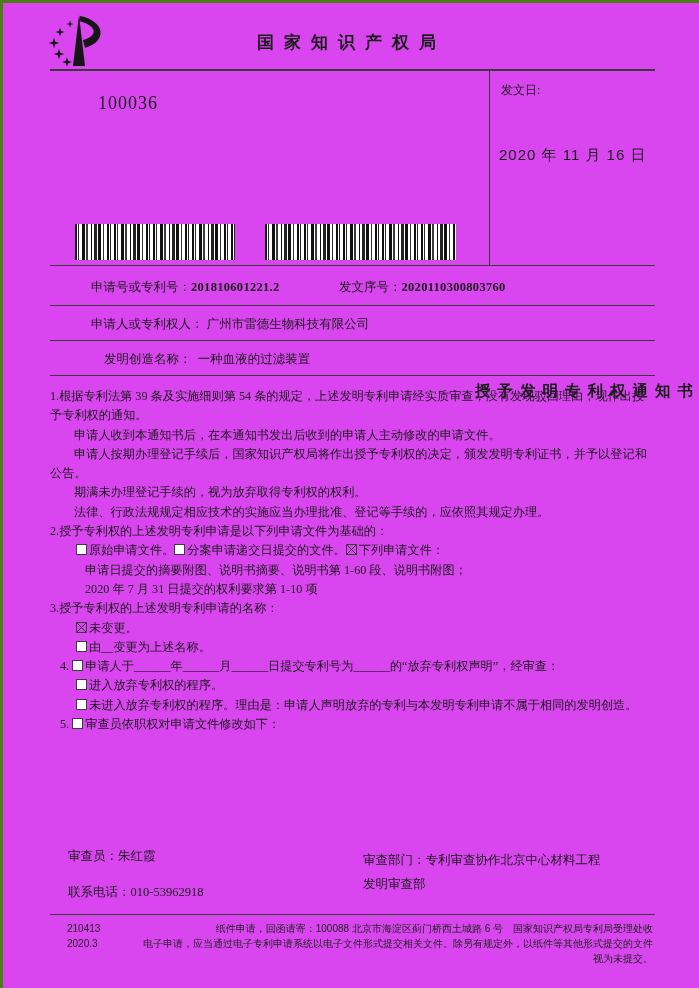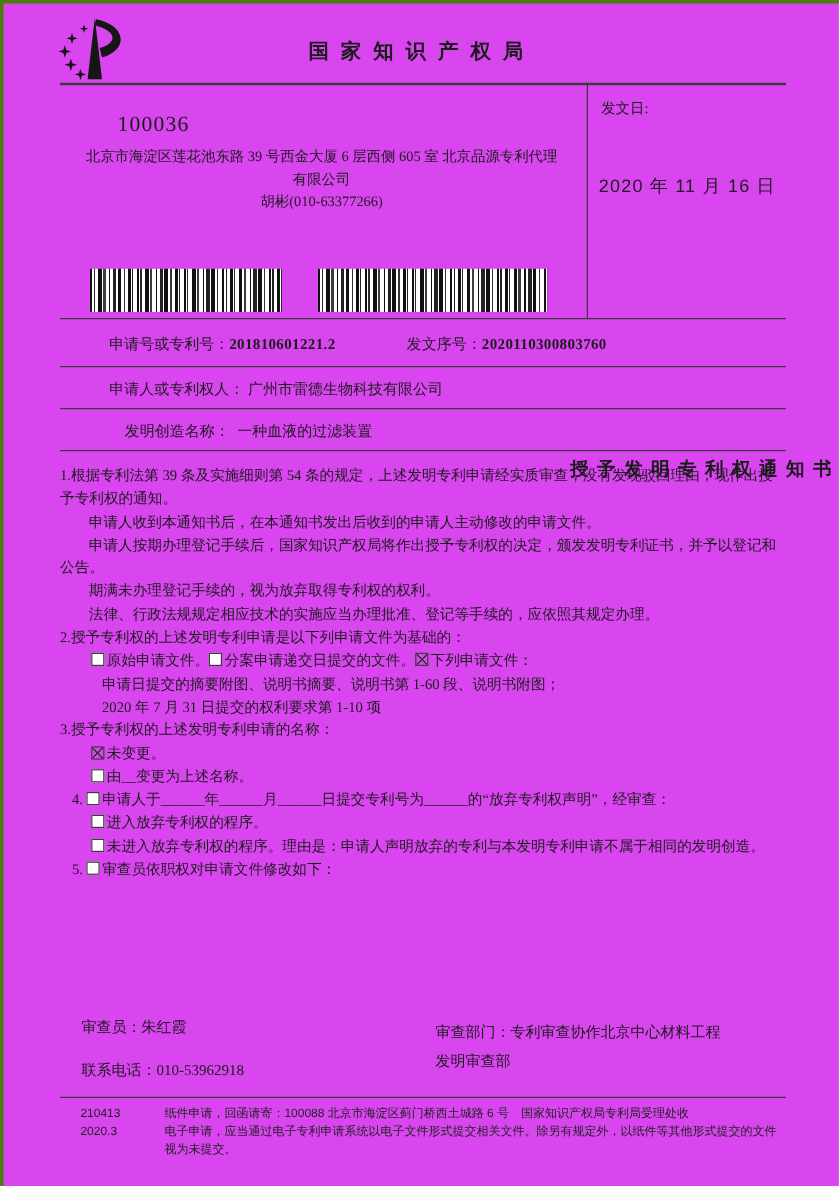"北京市海淀区莲花池东路 39 号西金大厦 6 层西侧" div.abs { html: <div> <div>北京市海淀区莲花池东路 39 号西金大厦 6 层西侧 605 室 北京品源专利代理有限公司</div> <div>胡彬(010-63377266)</div> </div> -> none }
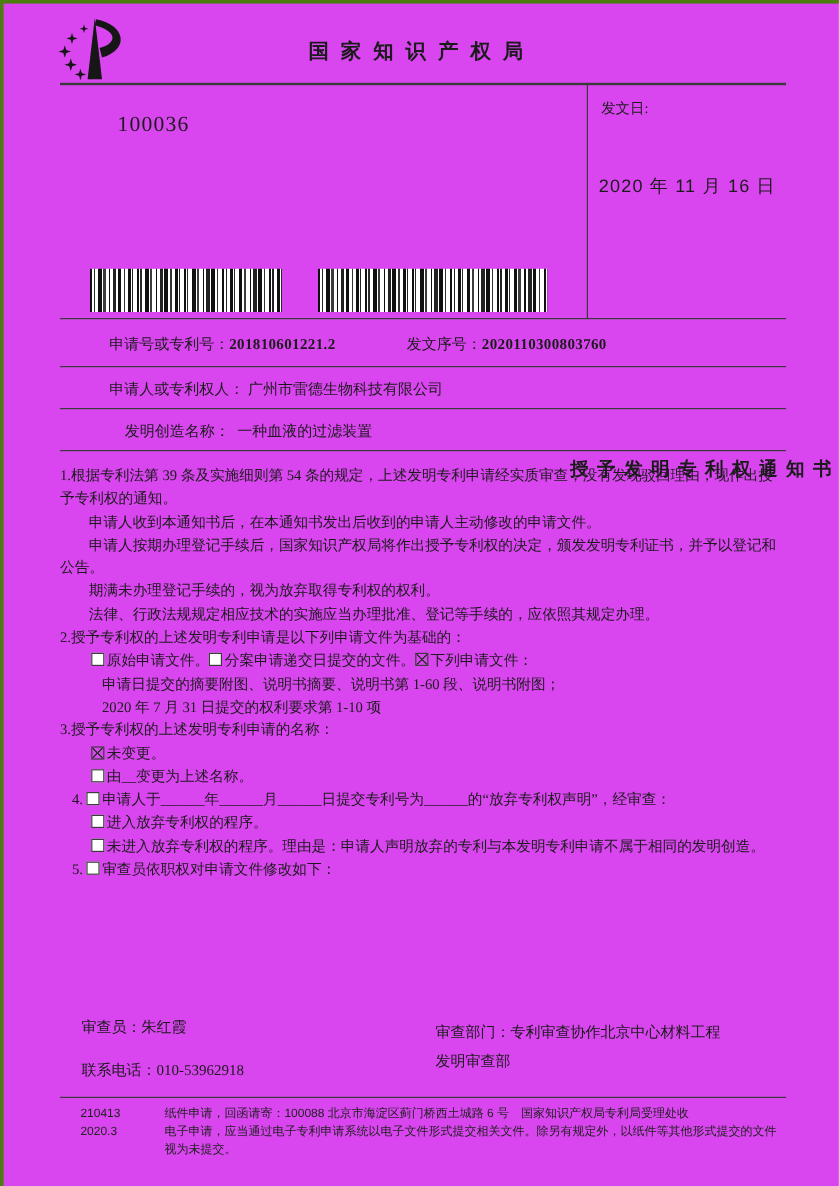"纸件申请，回函请寄：100088 北京市海淀区蓟门桥西土城路 6 号" .footer-text { text-align: none -> right }
